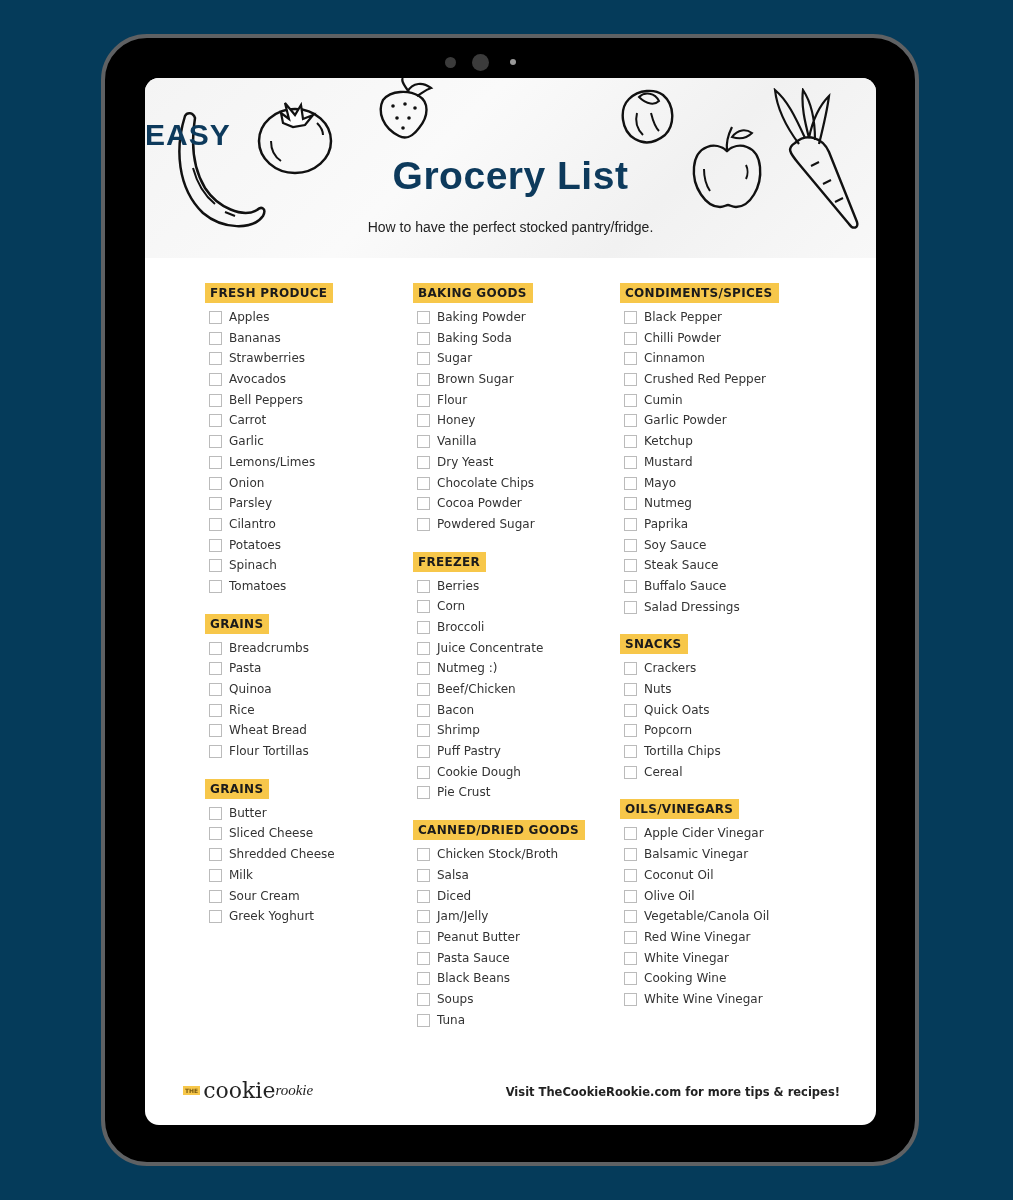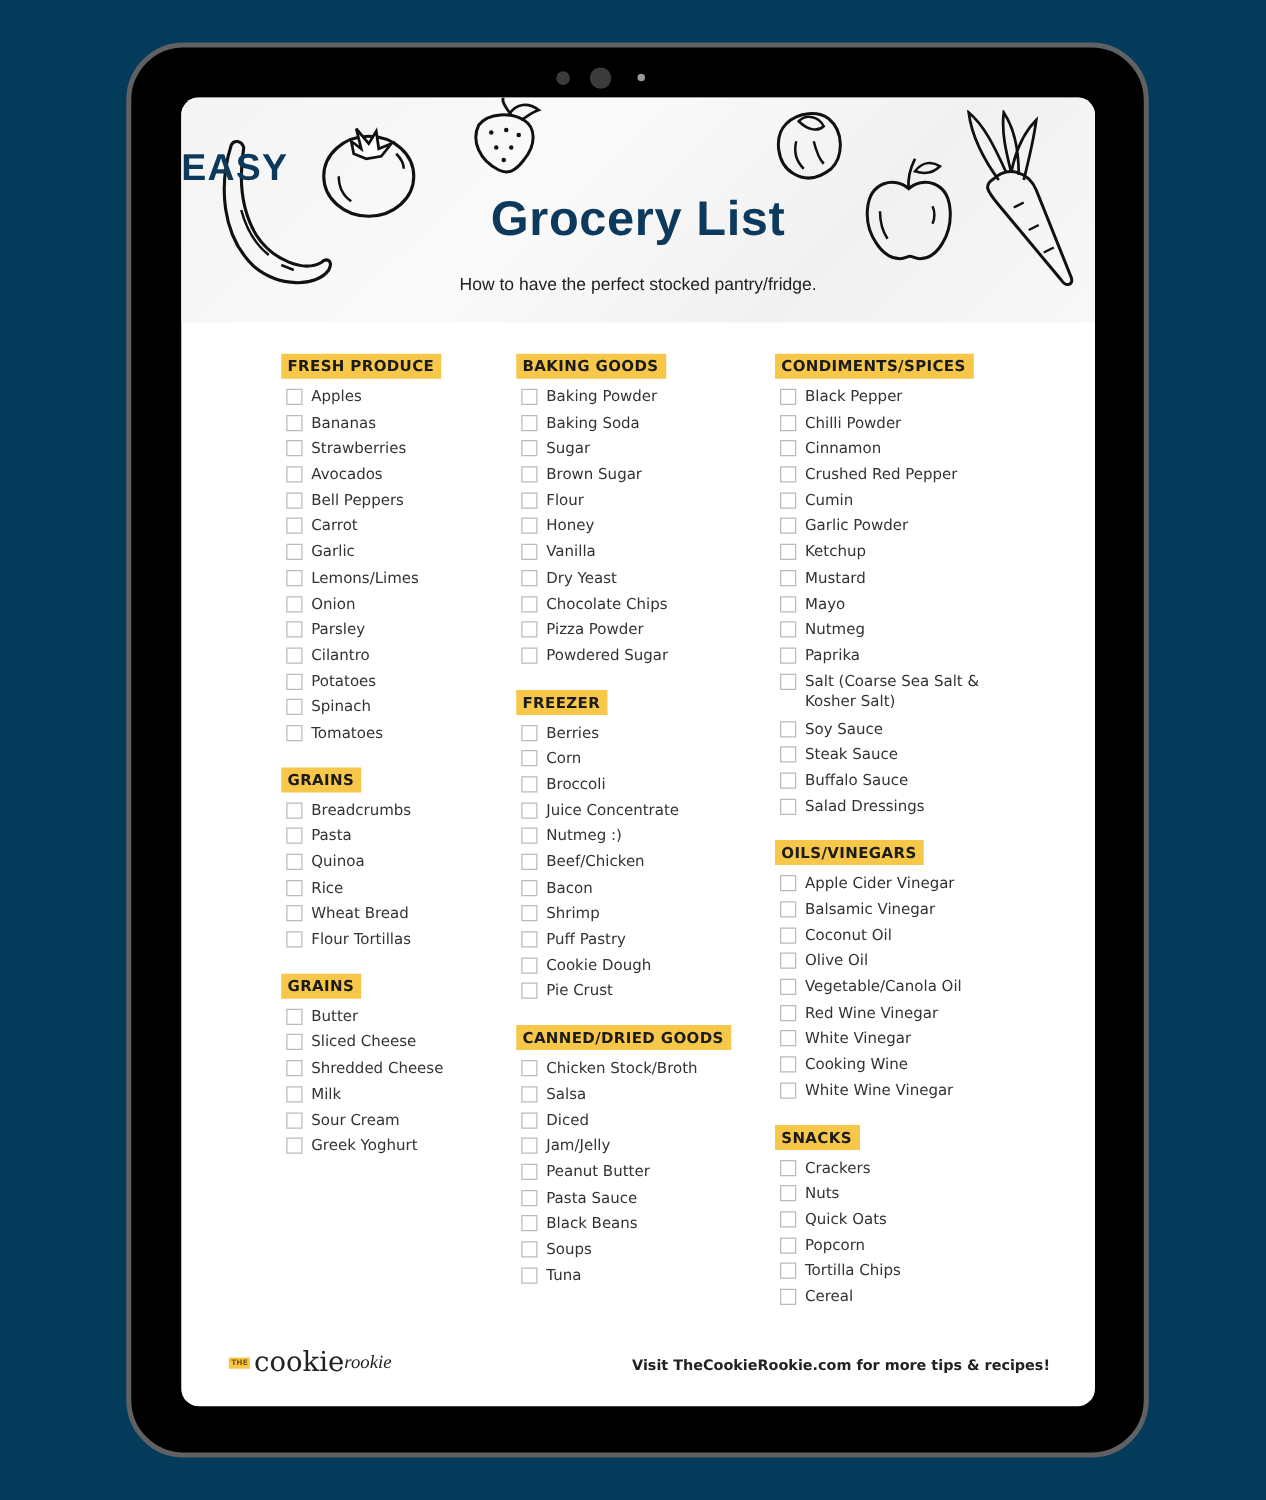"FRESH PRODUCE" div.col { left: 84px -> 64px }
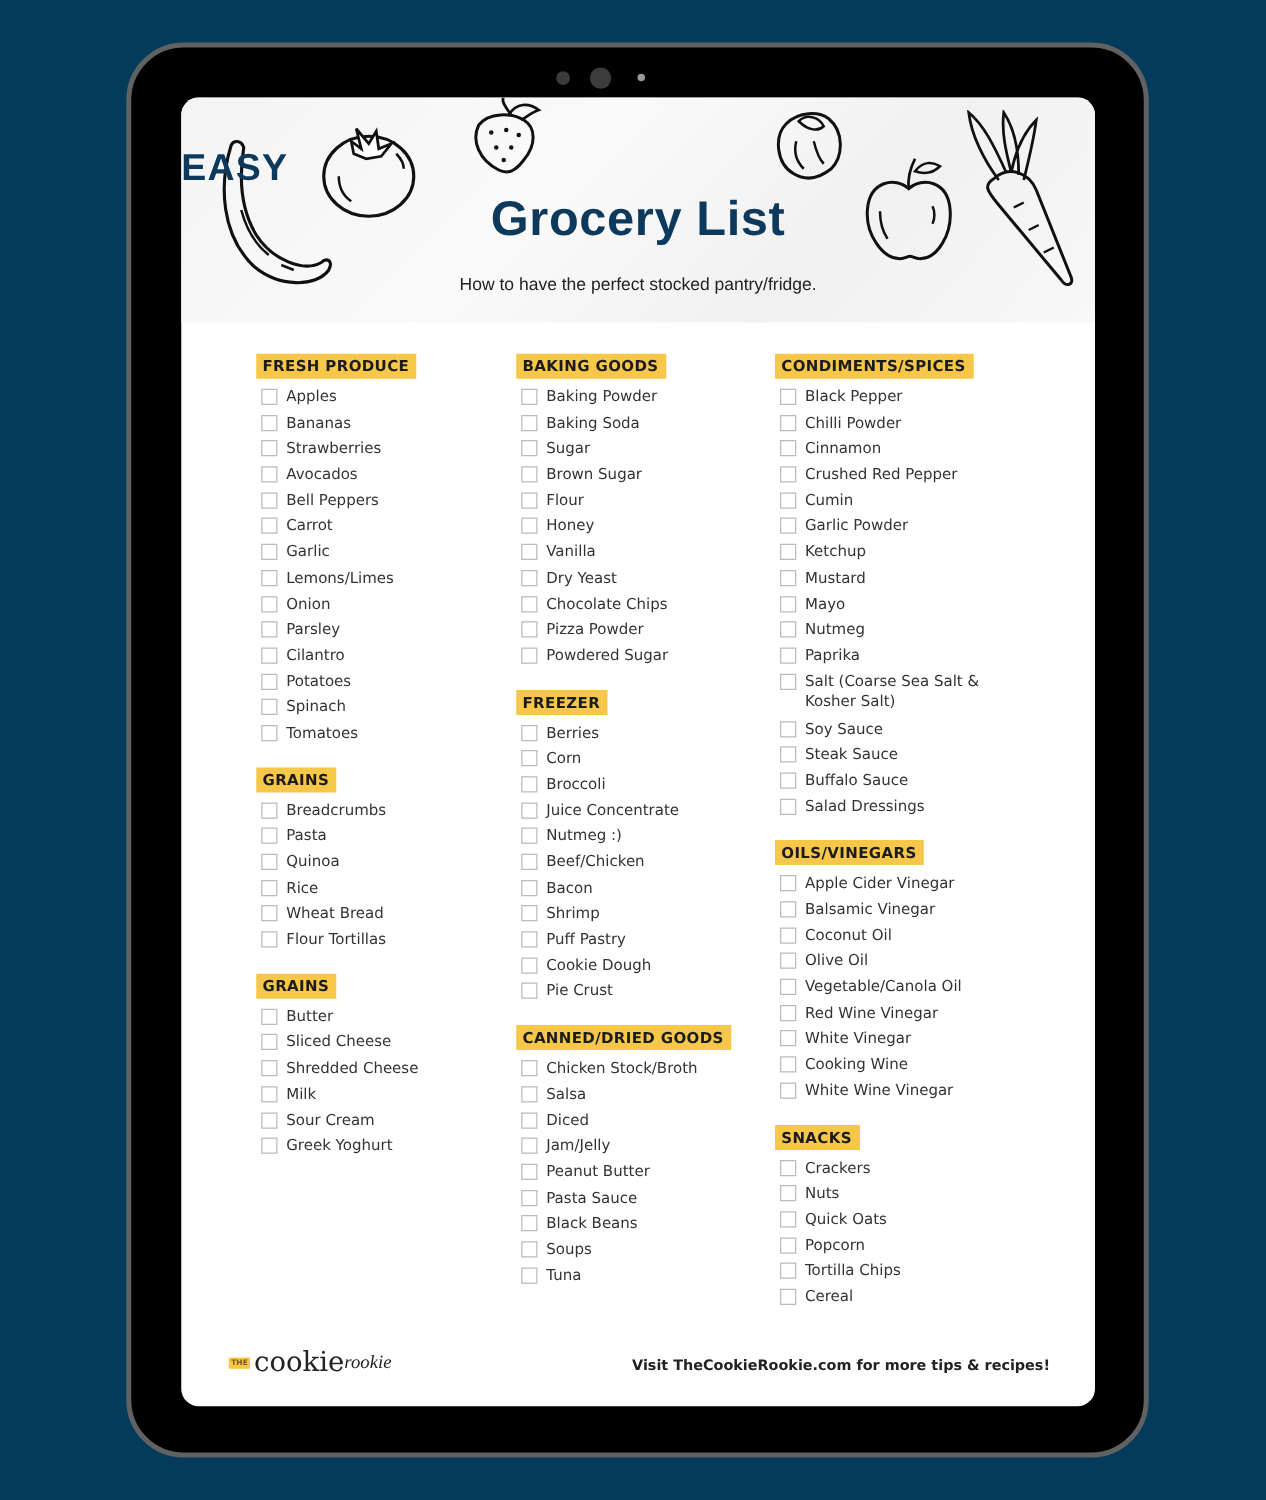"Pizza Powder" span { text: Pizza -> Cocoa }
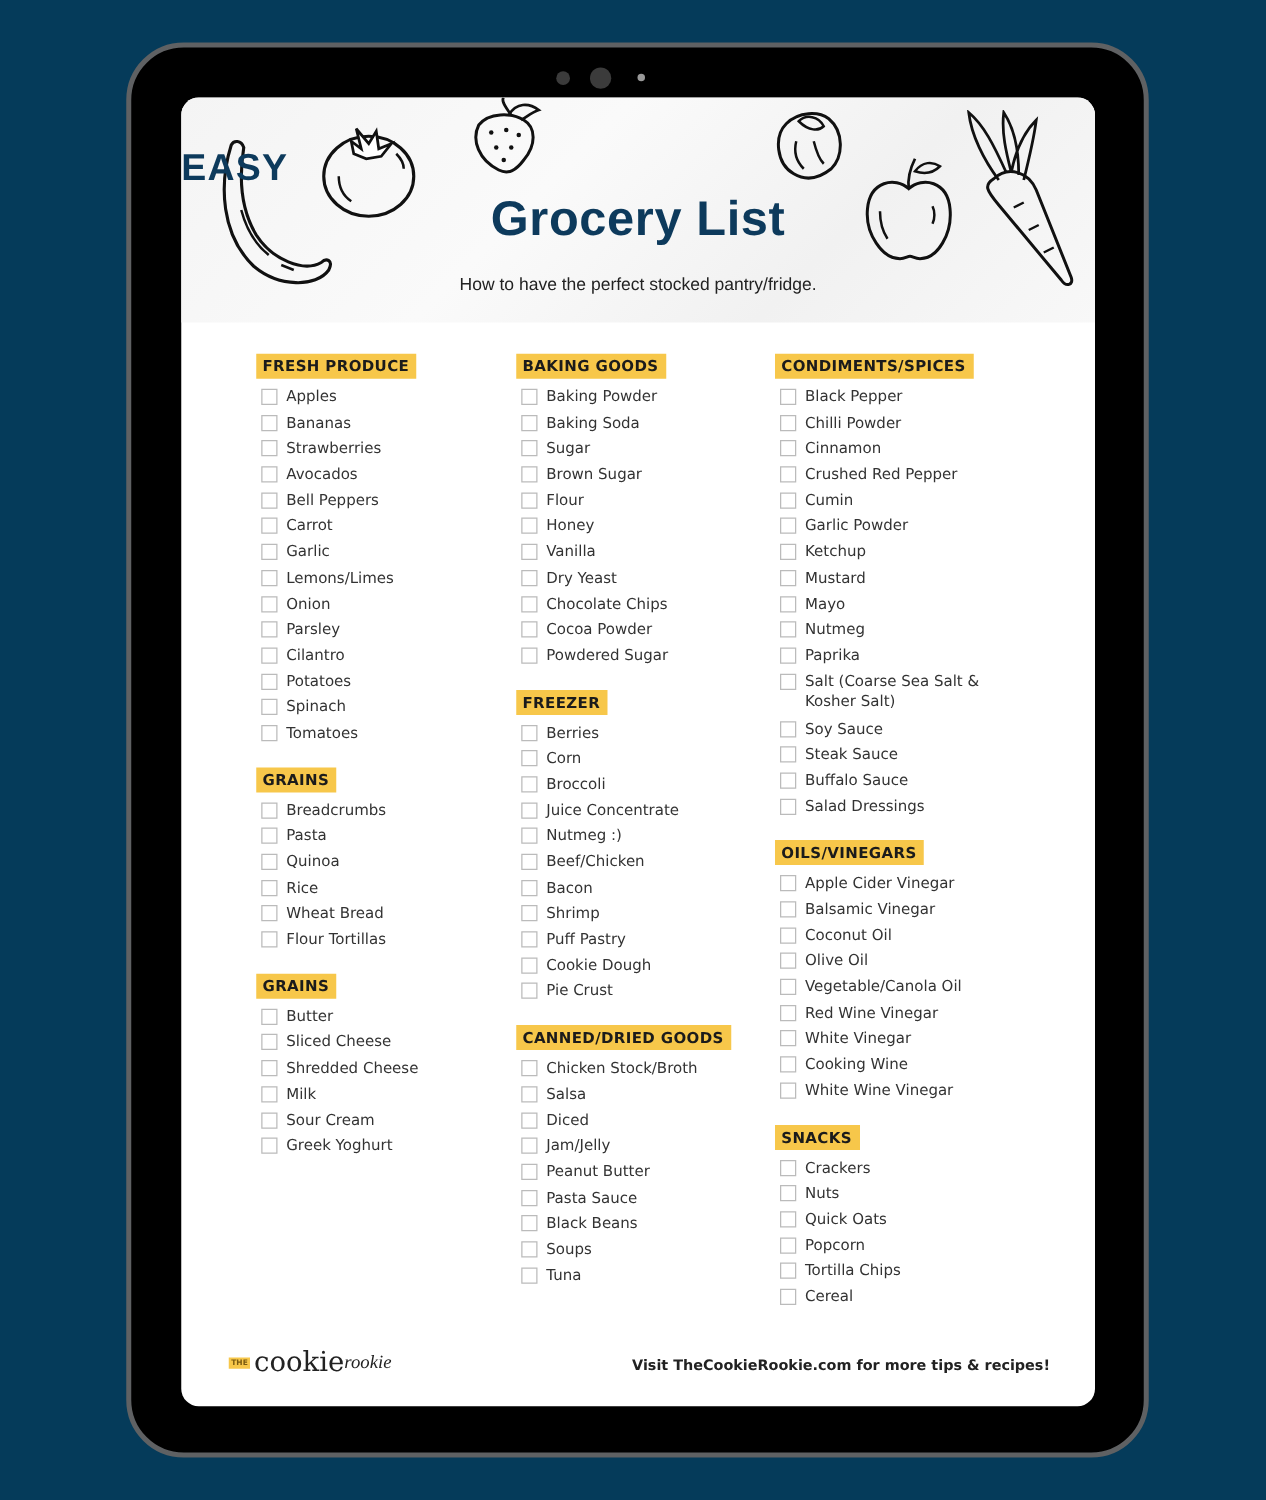"Salt (Coarse Sea Salt &" div.item { html: <div> <span></span> <span>Salt (Coarse Sea Salt &amp; Kosher Salt)</span> </div> -> none }
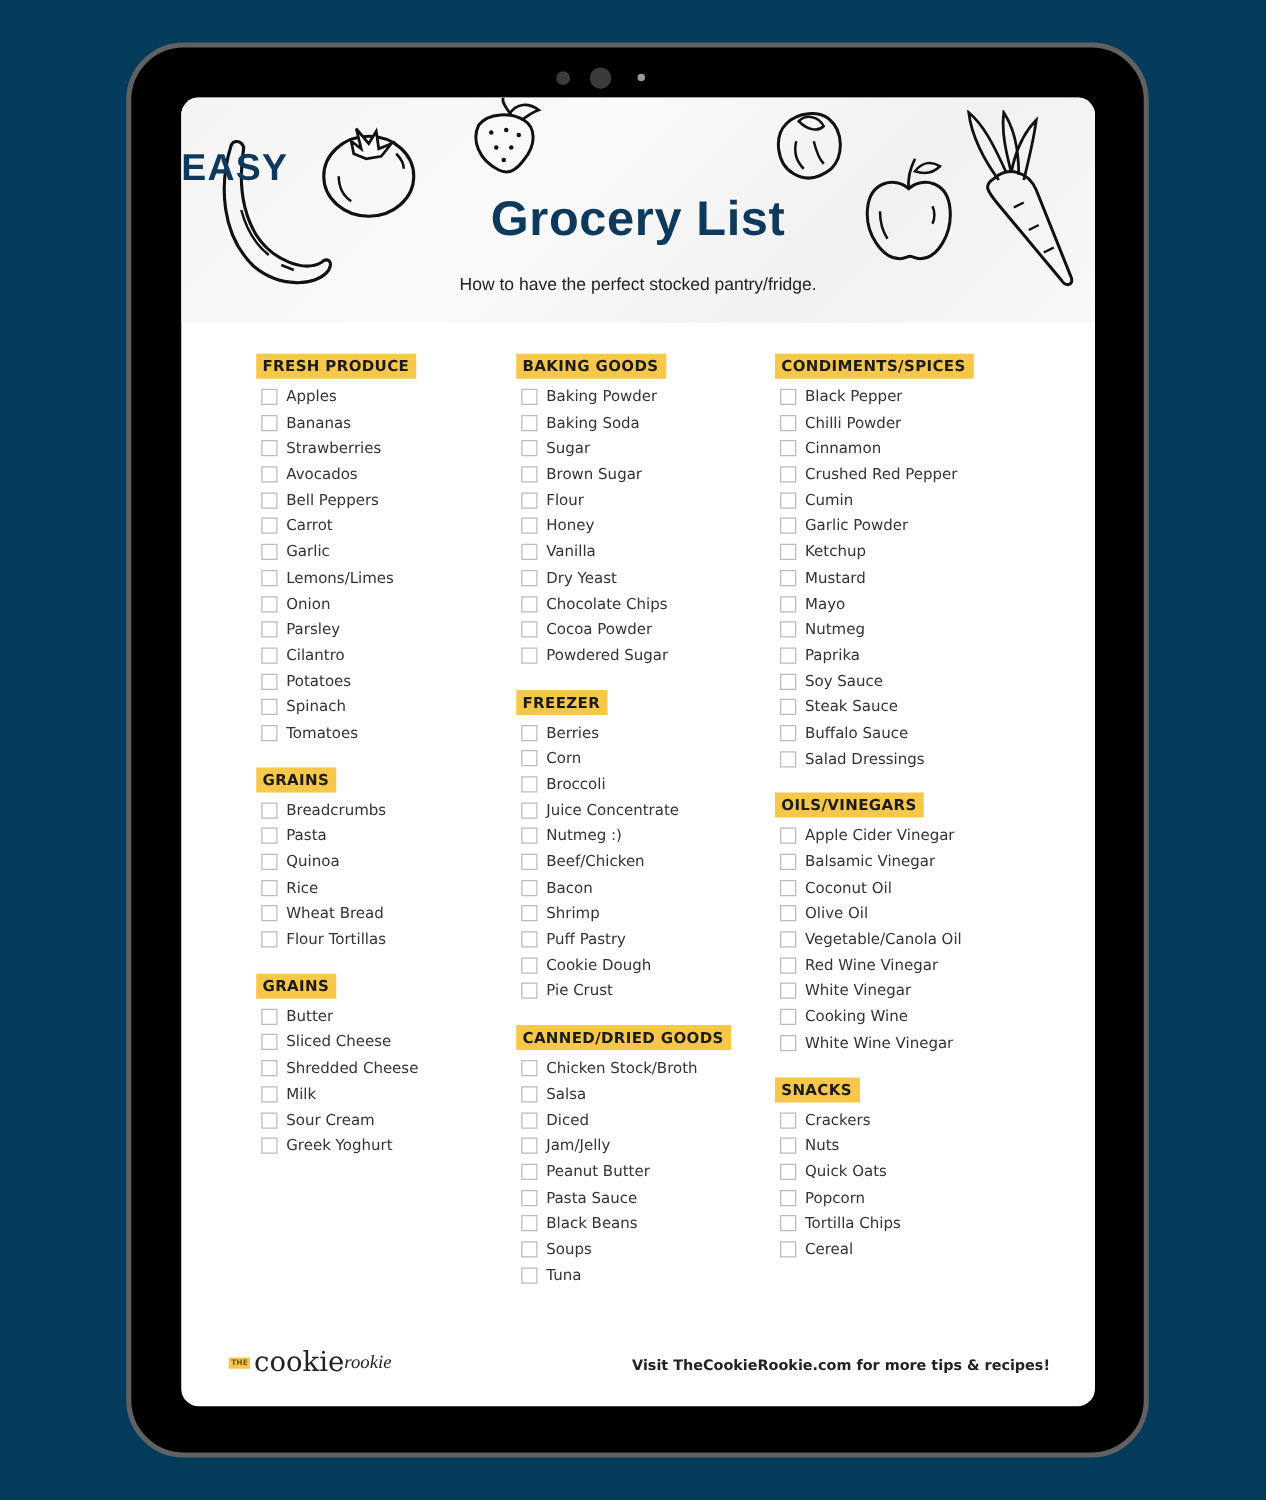"OILS/VINEGARS" div.section { order: before "SNACKS" -> after "SNACKS" }
